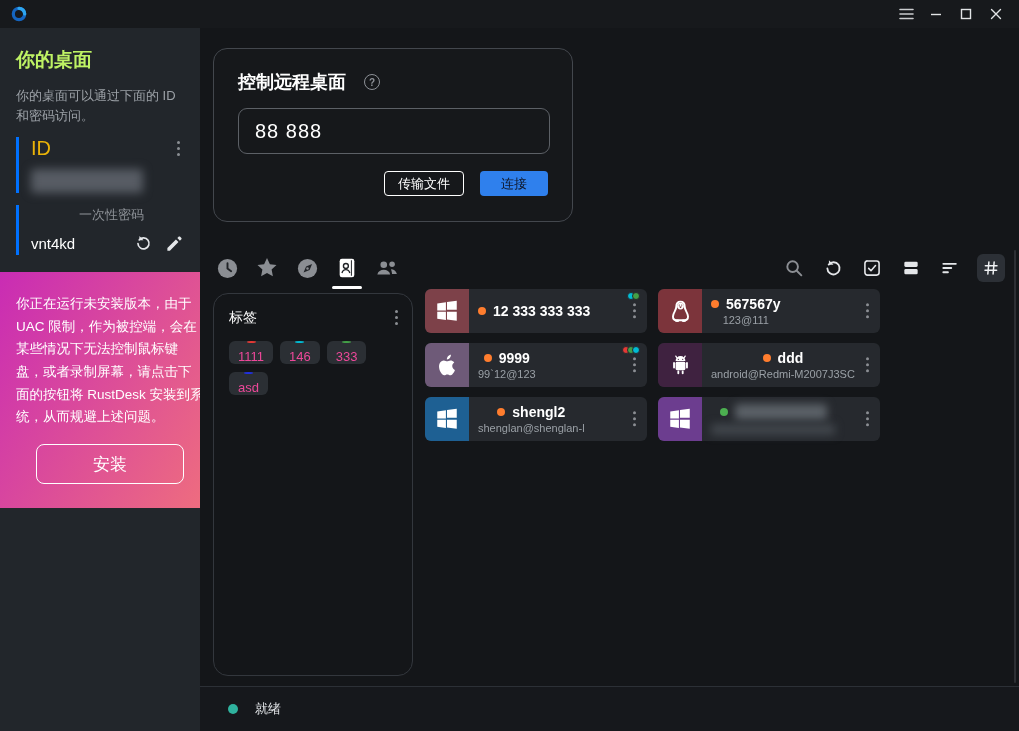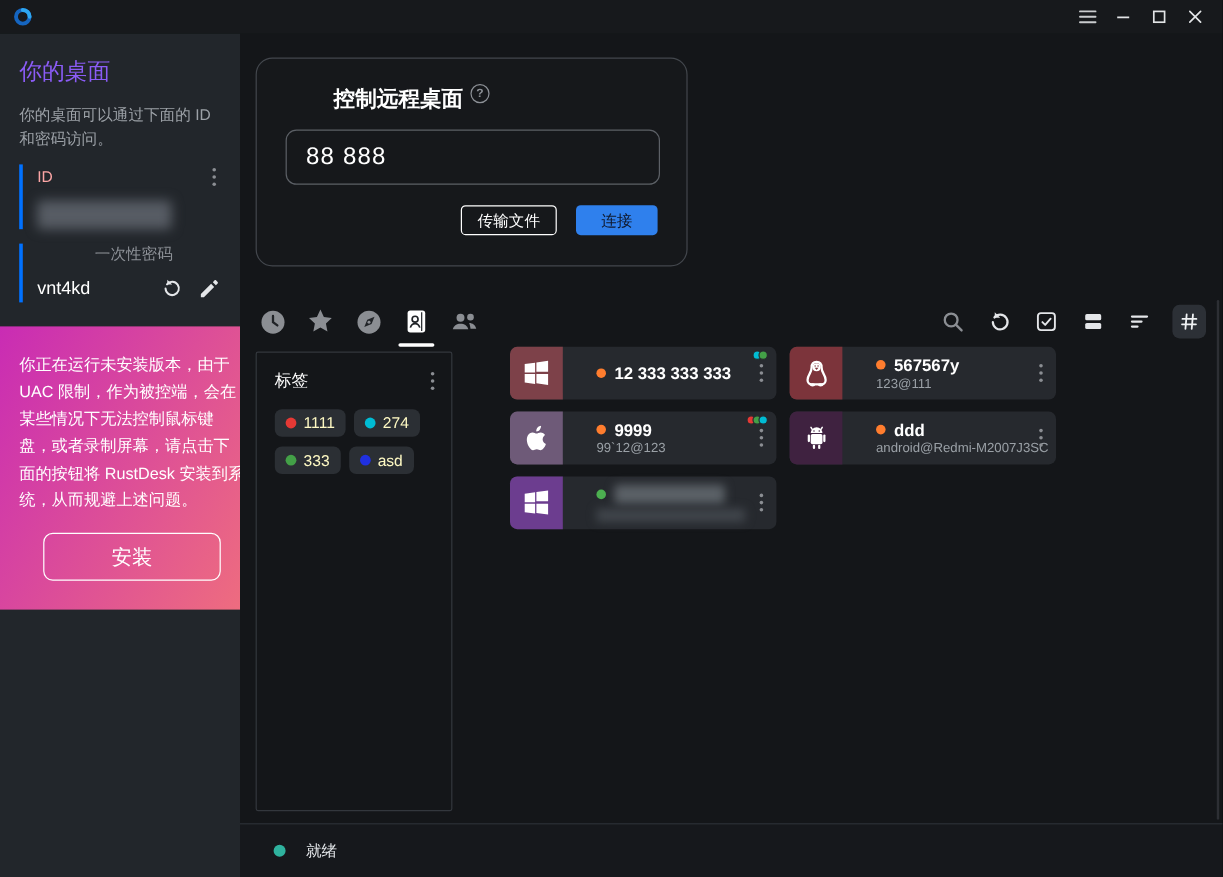"你的桌面" .sb-title { color: #8b5cf6 -> #bef264; font-weight: 400 -> 700 }
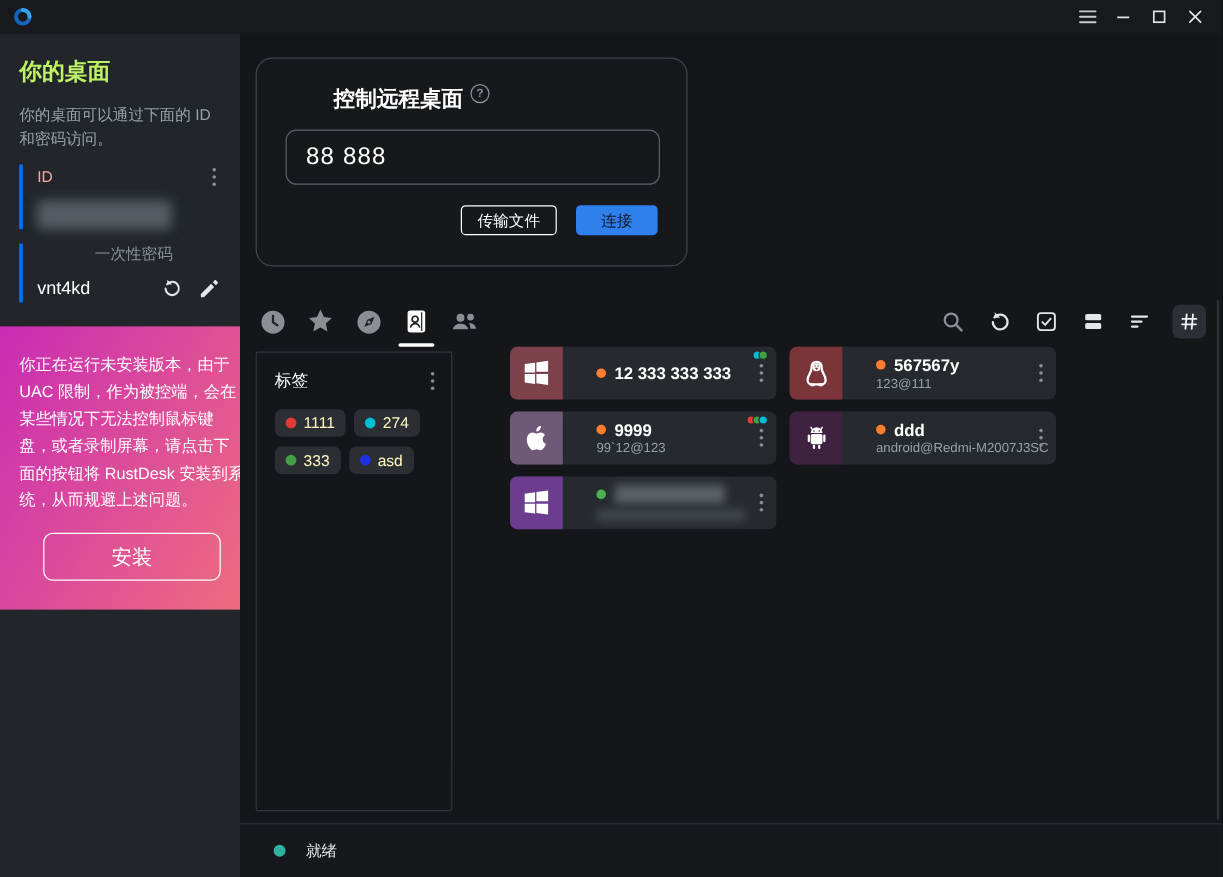"控制远程桌面" .cc-title-row { align-items: none -> center; gap: 6px -> 18px; margin-left: 40px -> none }
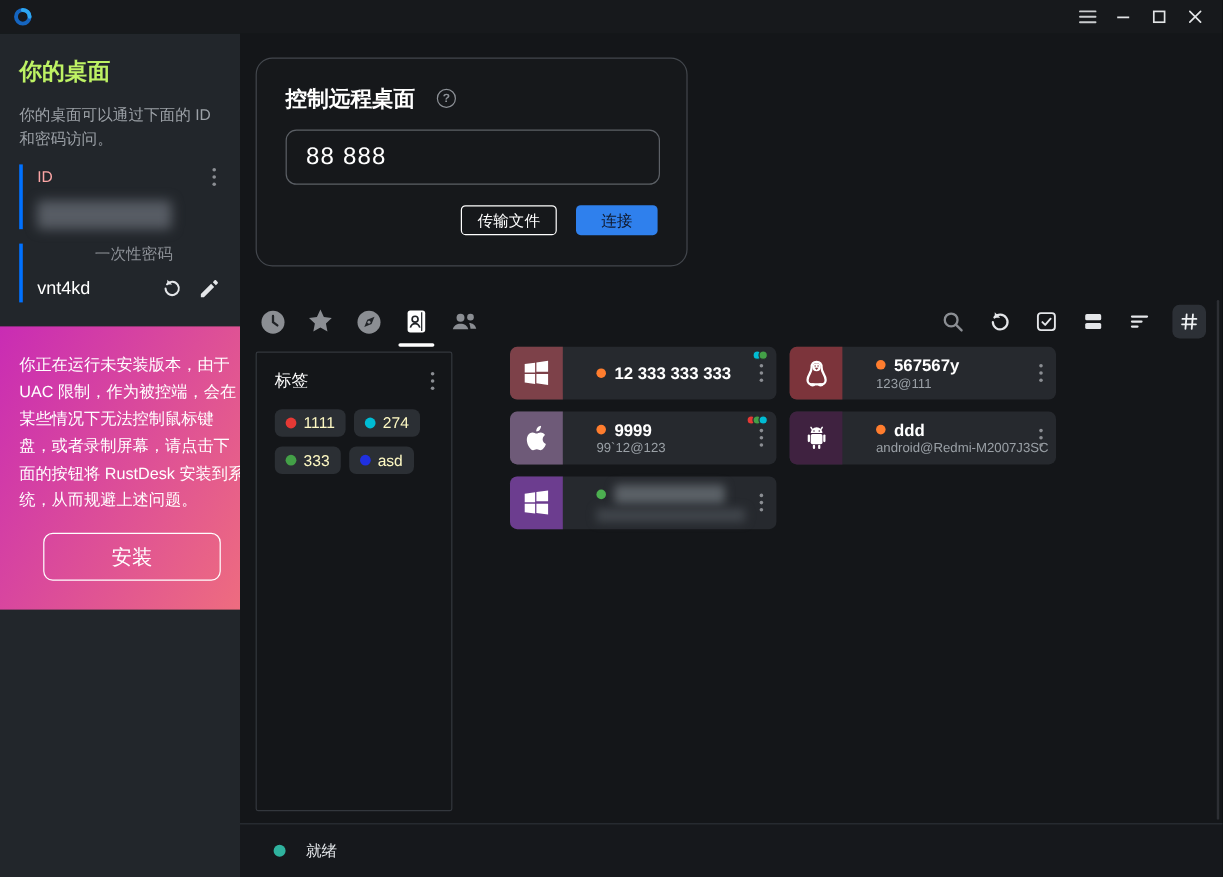"ID" .sb-label { color: #fca5a5 -> #eab308; font-size: 13px -> 20px }
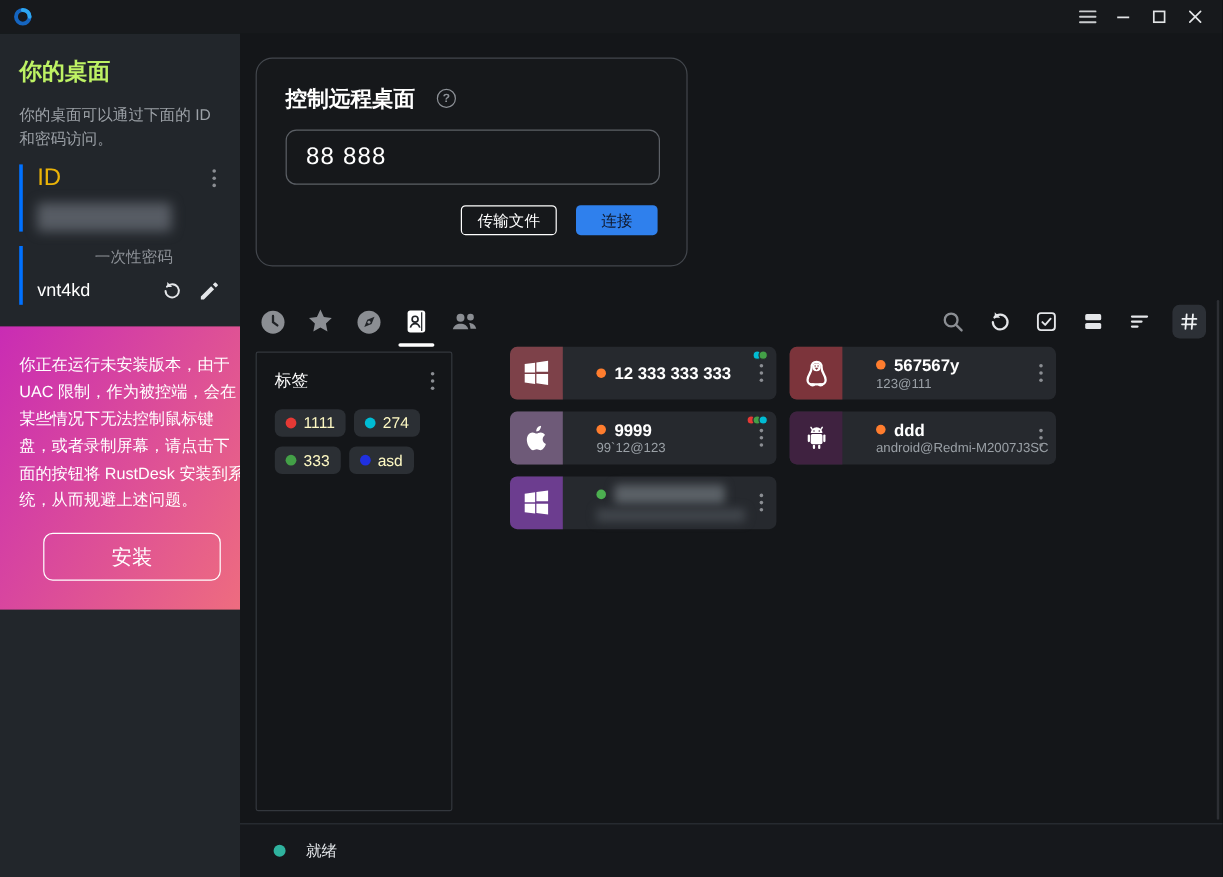"标签" .tags-panel { border-radius: 2px -> 15px; width: 164px -> 200px }
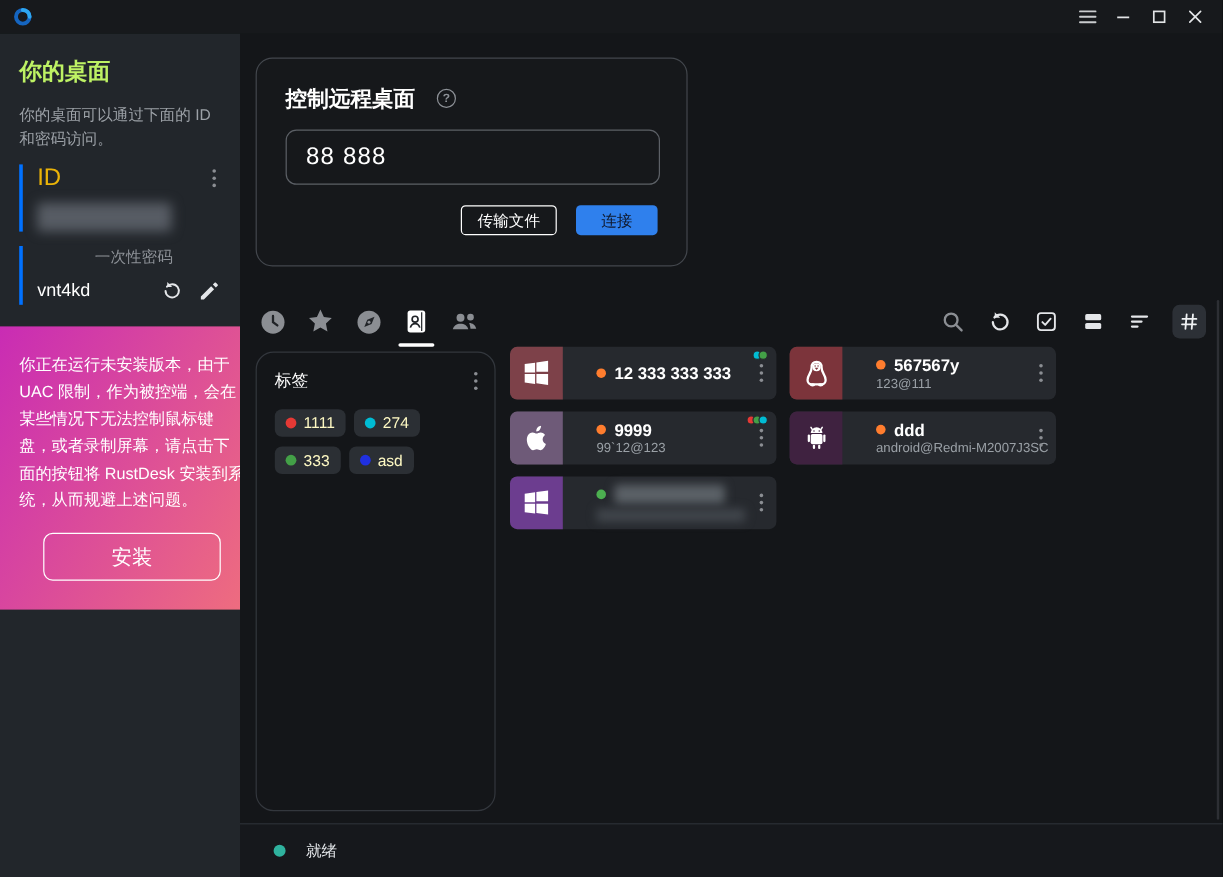"12 333 333 333" .peer-info { align-items: none -> center; padding-left: 28px -> 9px }
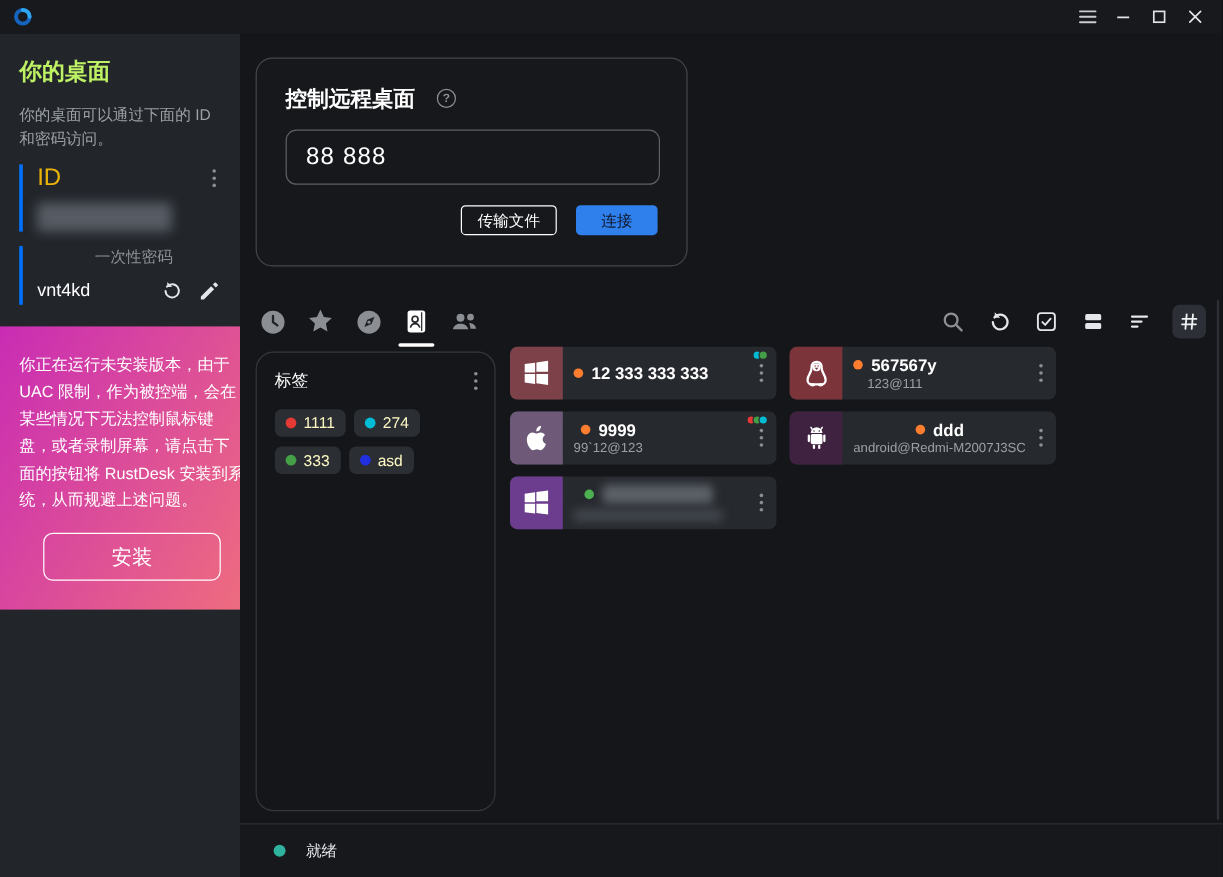"1111" .chip { color: #fef9c3 -> #ec4899; flex-direction: none -> column }
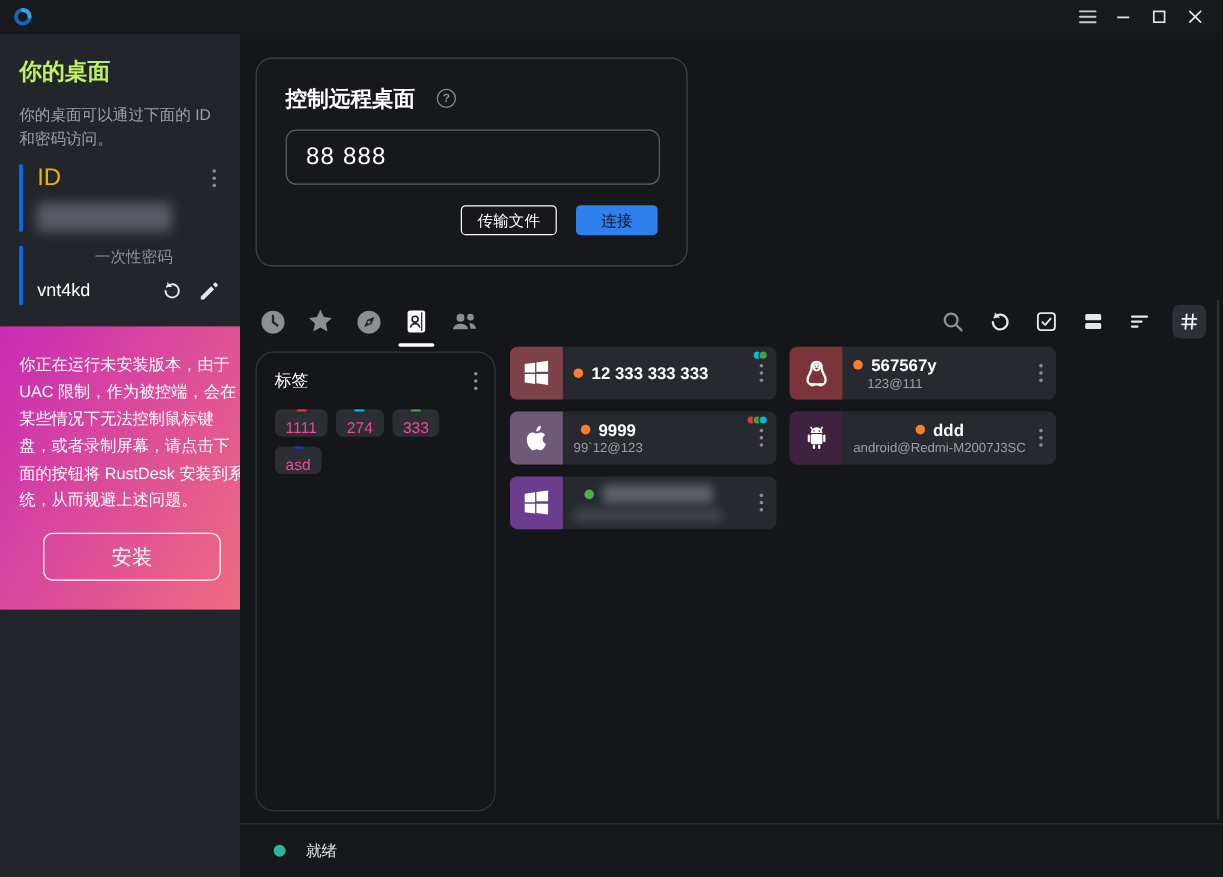"274" span { text: 274 -> 146 }
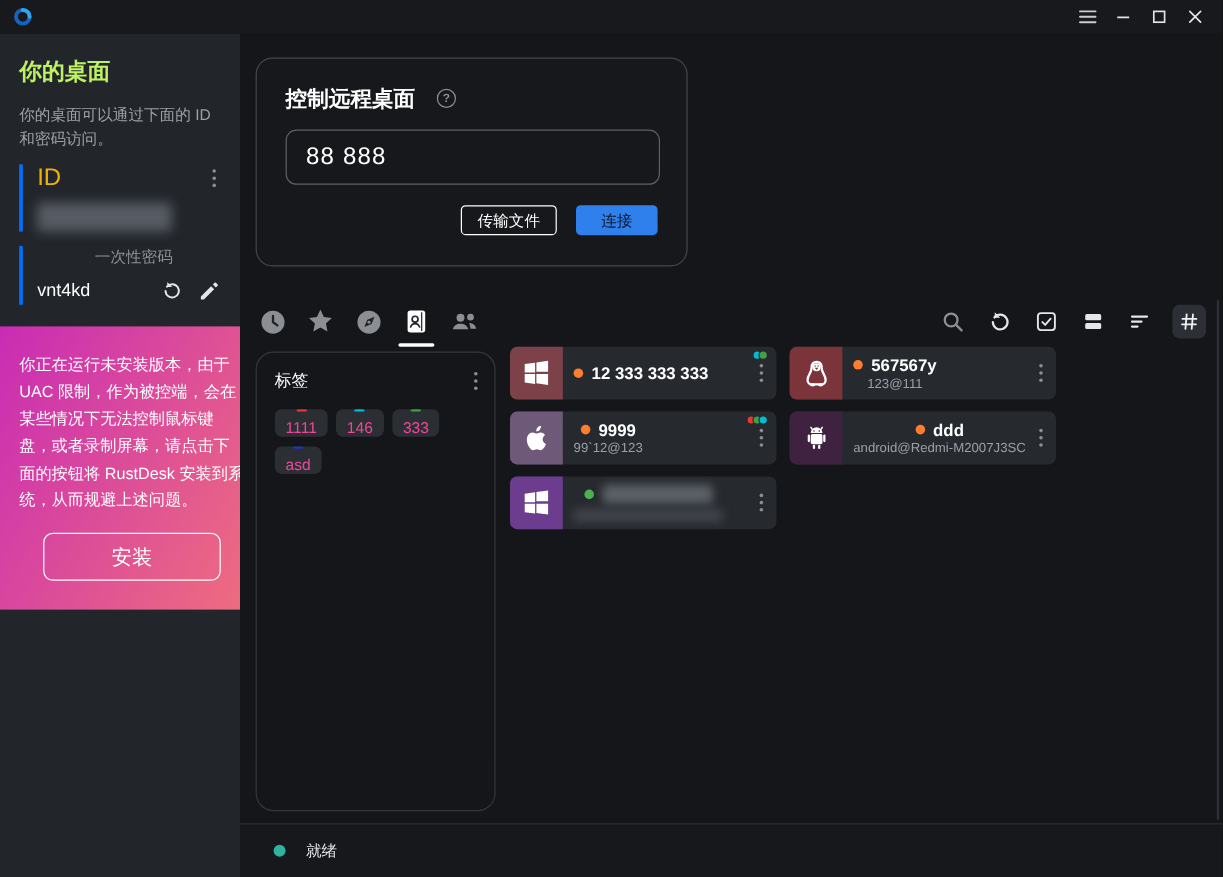"shengl2" div.peer-card { html: none -> <div> <div> <svg> <path></path> </svg> </div> <div> <div> <span></span> <span>shengl2</span> </div> <span>shenglan@shenglan-l</span> </div> <span> <i></i> <i></i> <i></i> </span> </div> }
